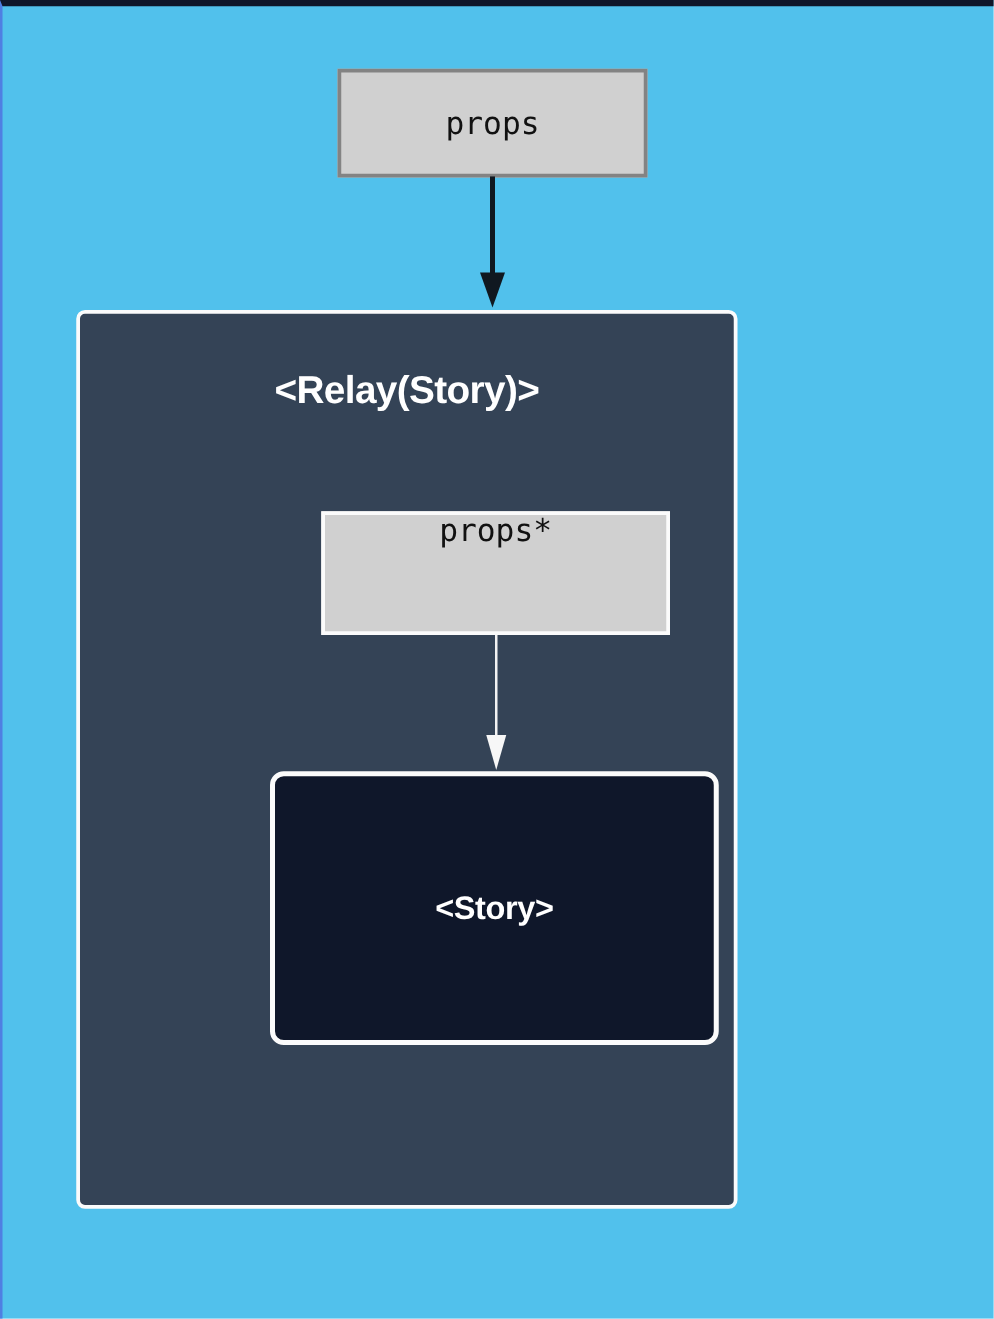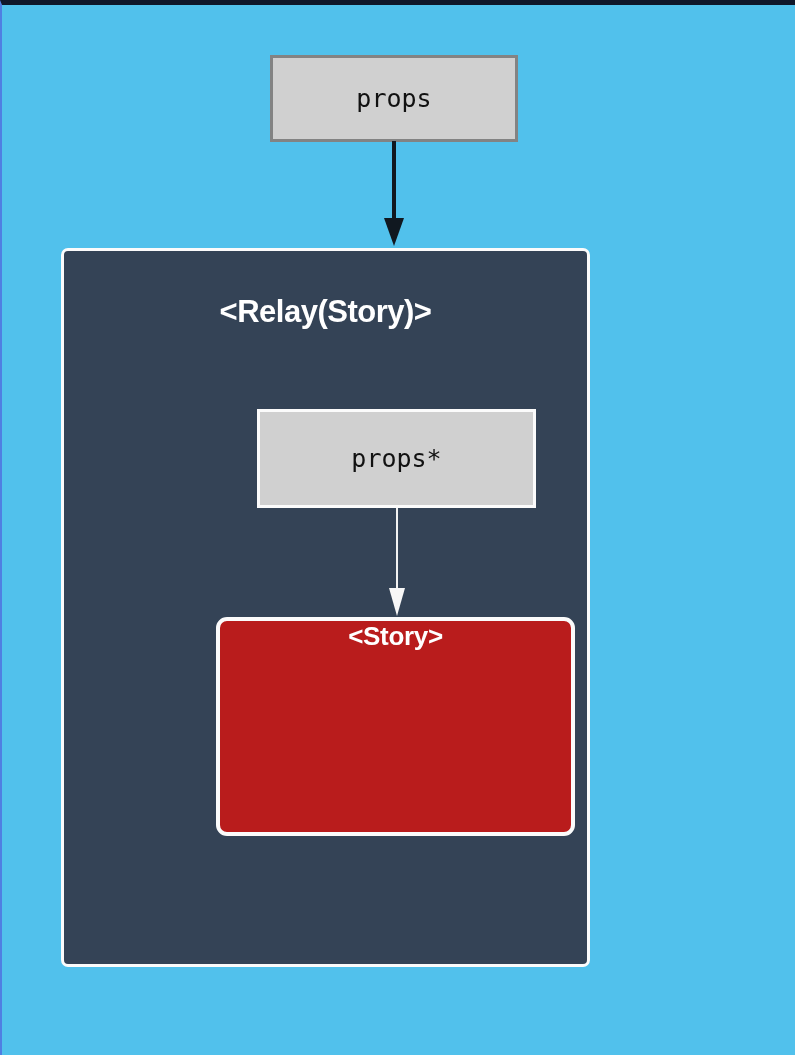"props*" .props-box-inner { align-items: center -> none }
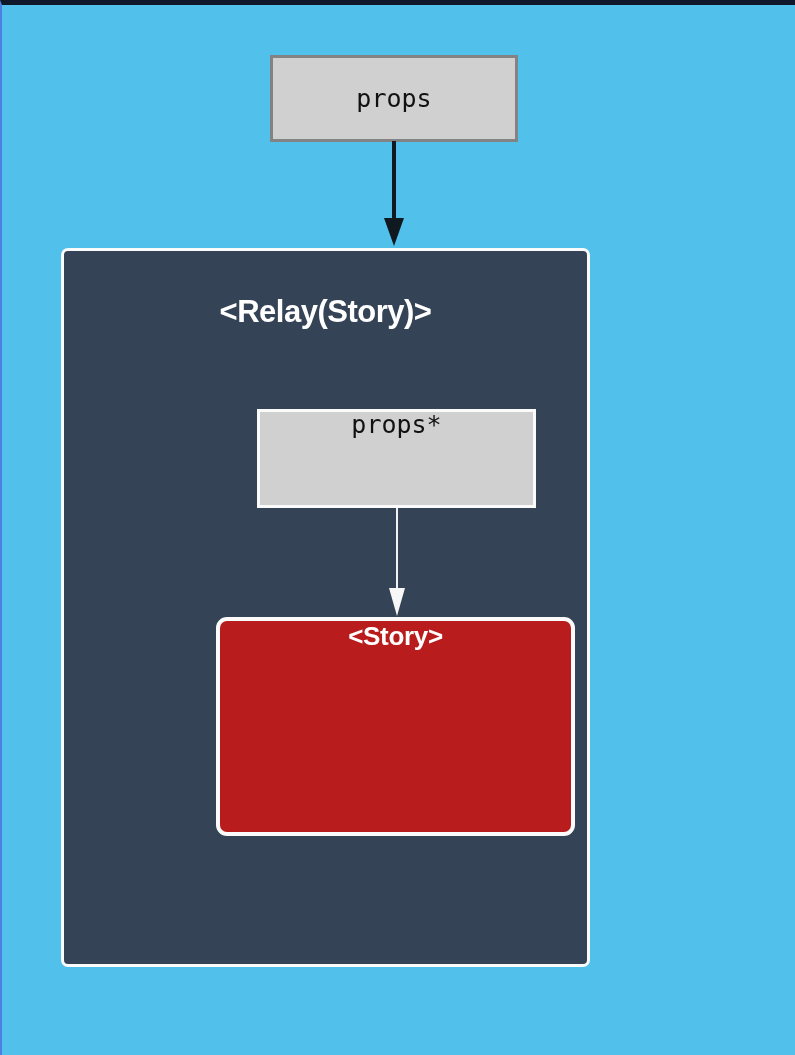"<Story>" .story-box { align-items: flex-start -> center; background: #b91c1c -> #0f172a }
